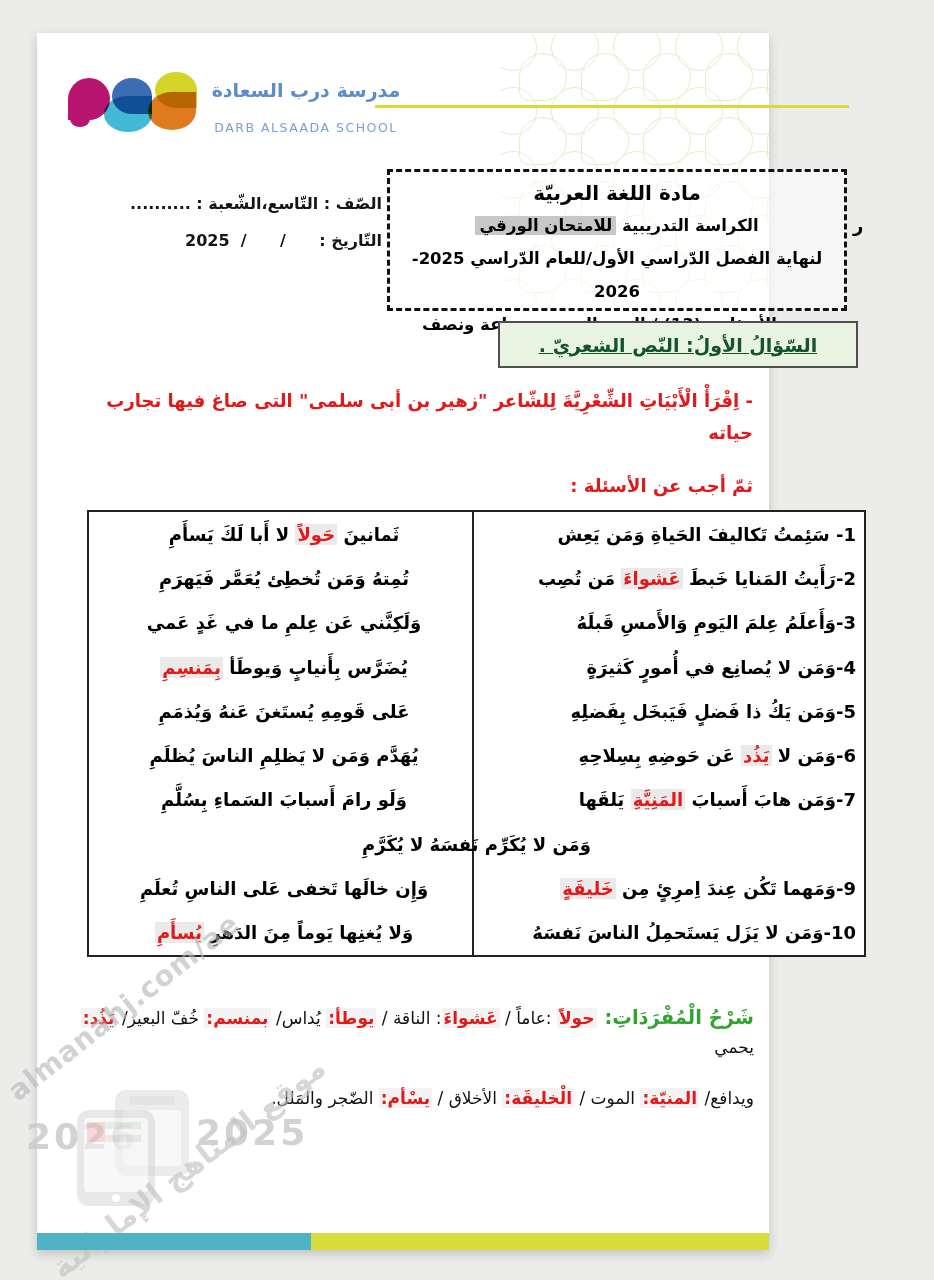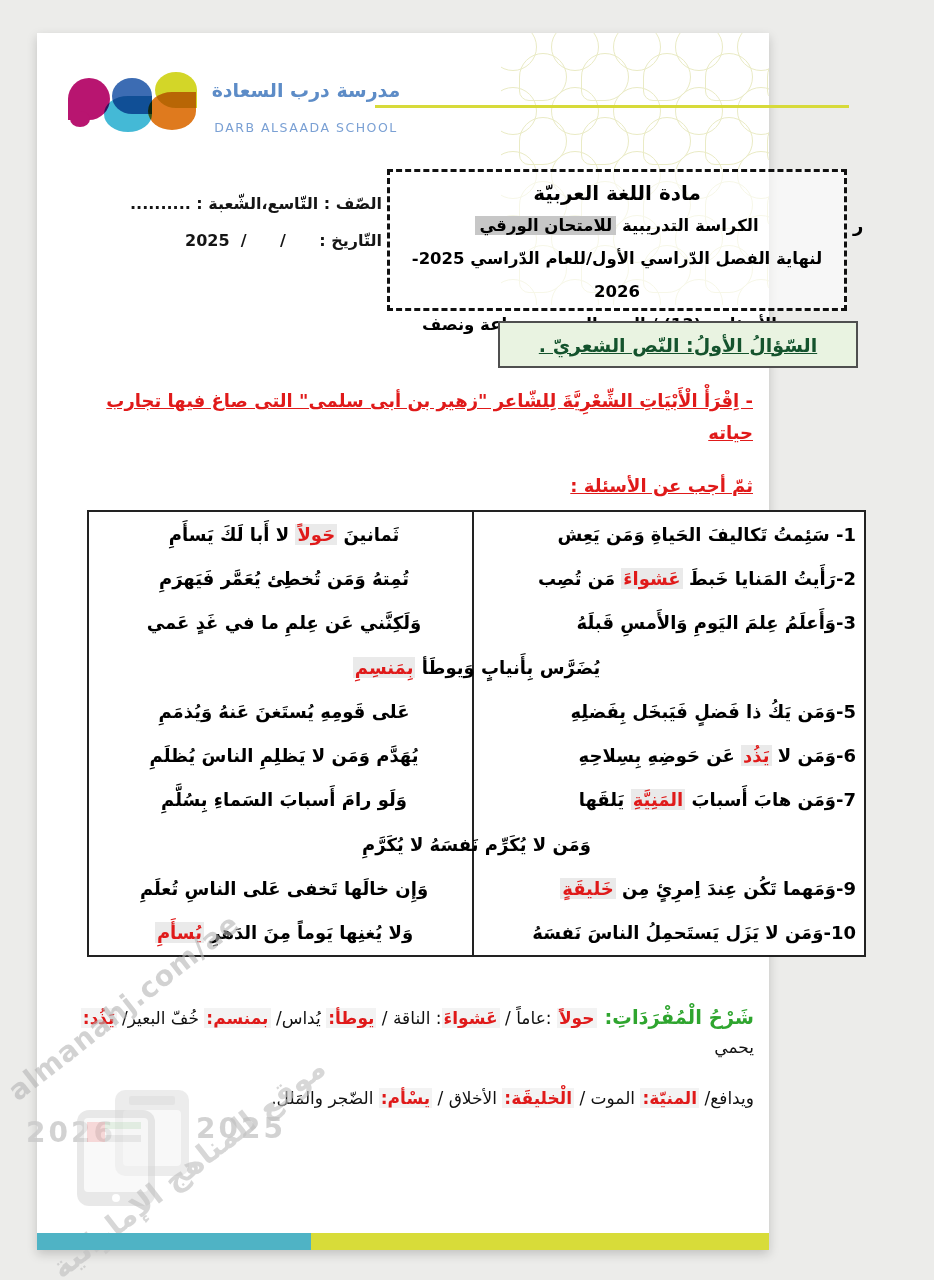"- اِقْرَأْ الْأَبْيَاتِ الشِّعْرِيَّةَ" .inst-line { text-decoration: underline -> none }
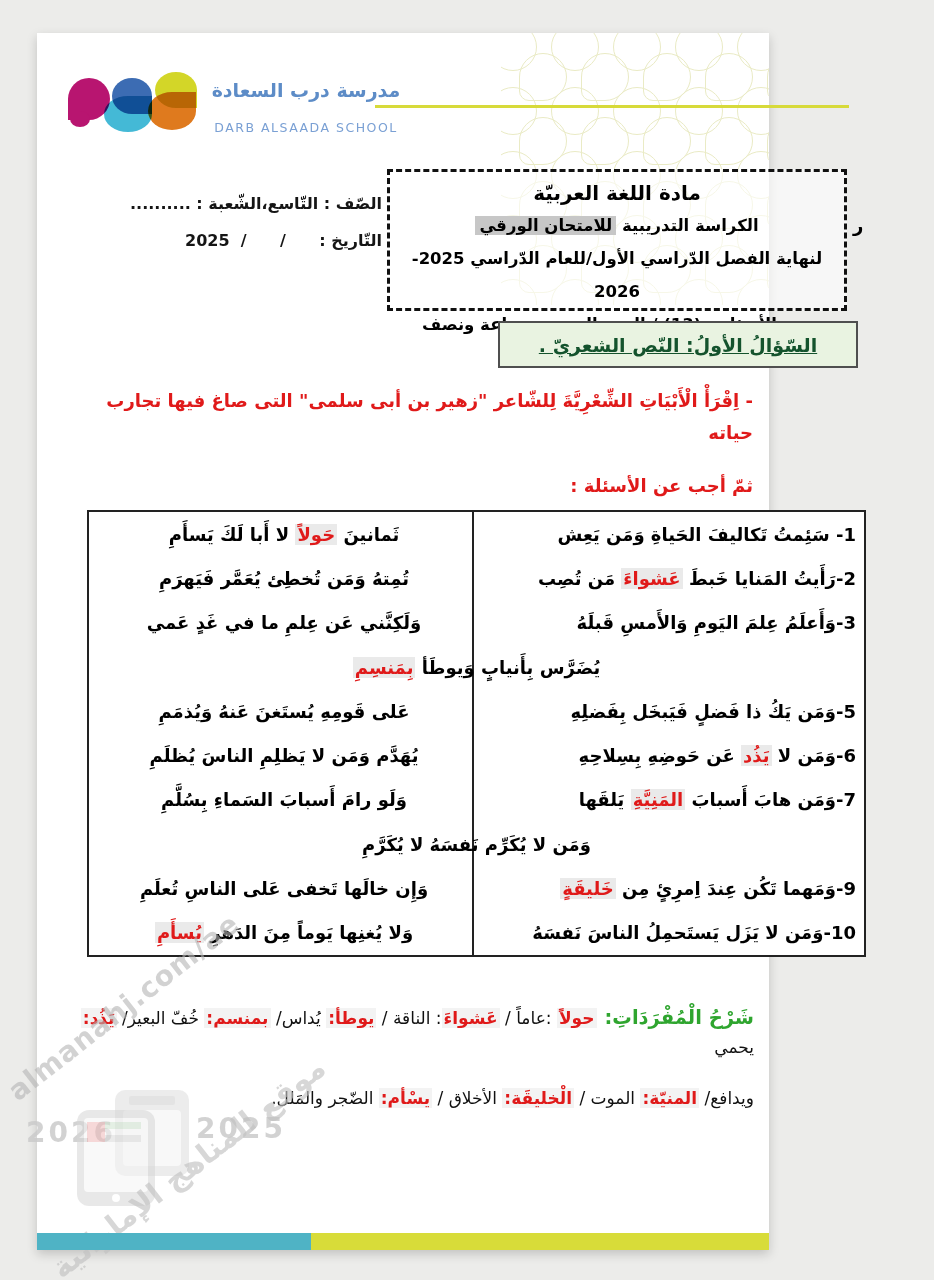"4-وَمَن لا يُصانِع في أُمورٍ" div.sadr { html: none -> <div><span>4-وَمَن لا يُصانِع في أُمورٍ كَثيرَةٍ</span></div> }
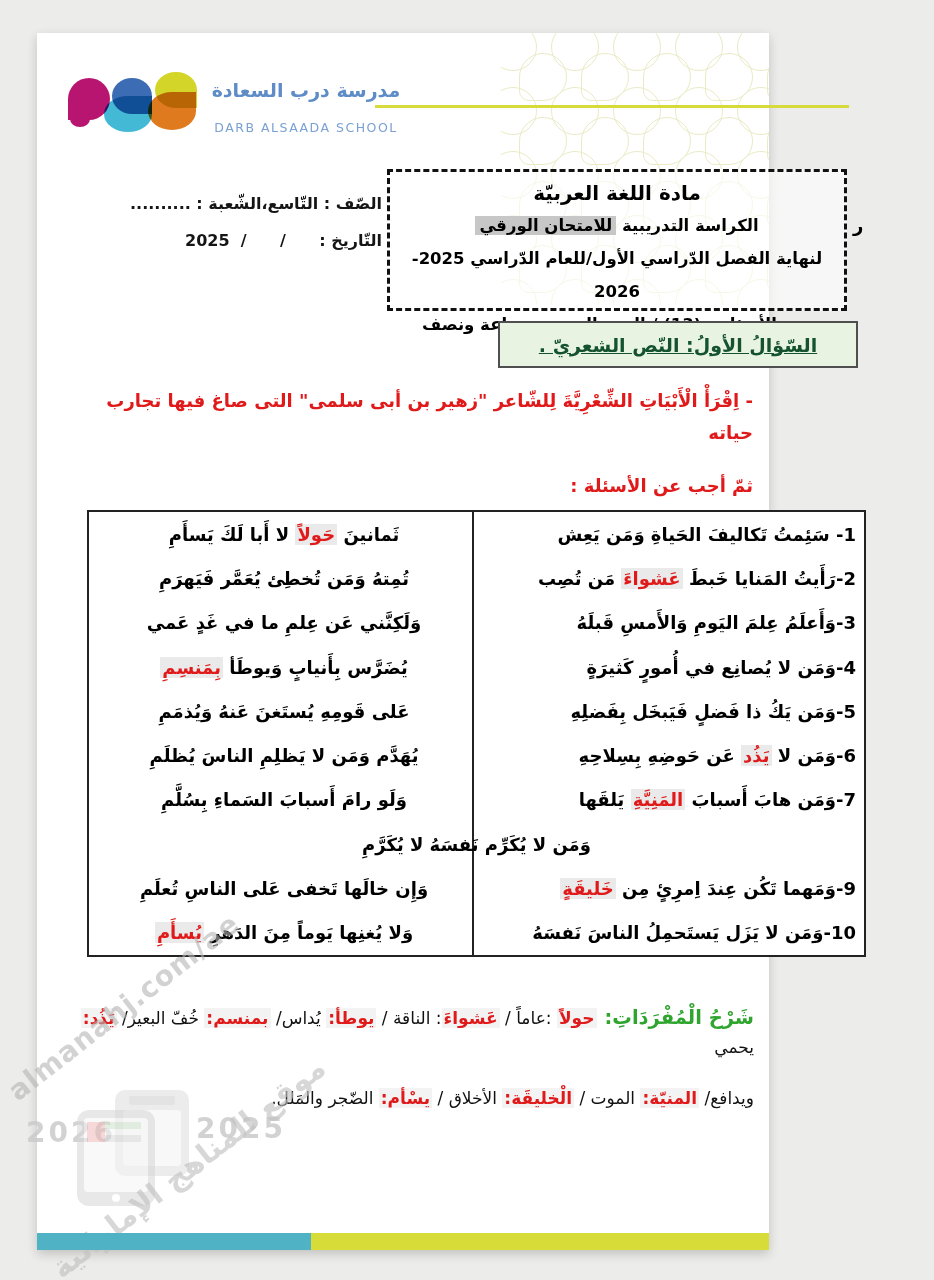"2026" .wm-year { font-size: 28px -> 36px }
